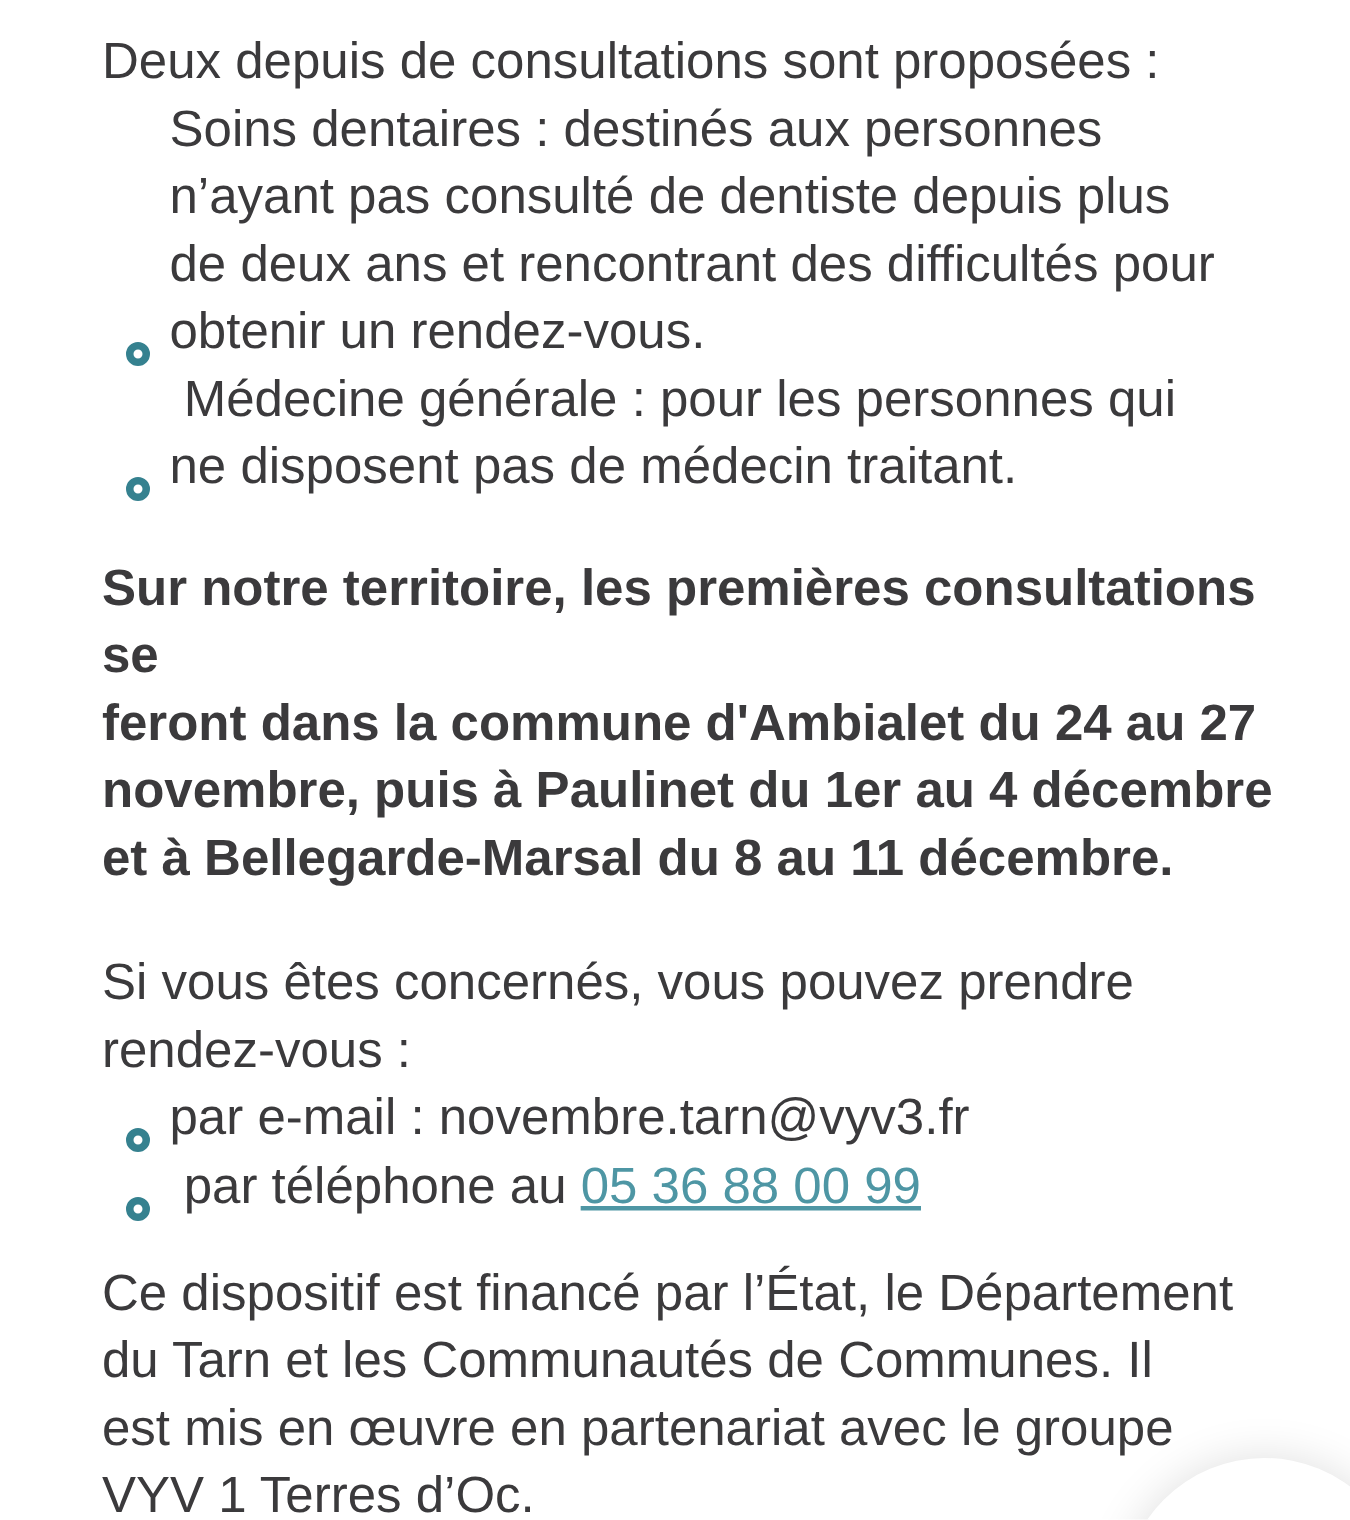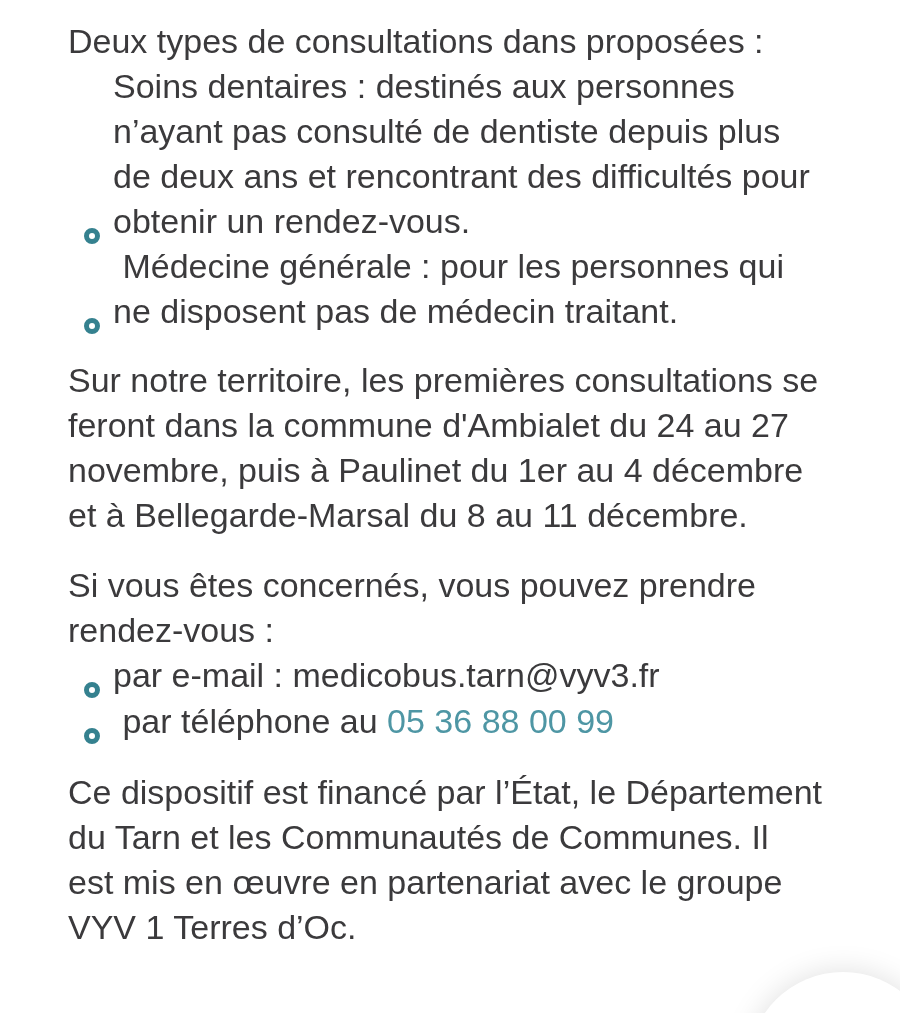"Deux types de consultations dans" p.para { text: types de consultations dans -> depuis de consultations sont }
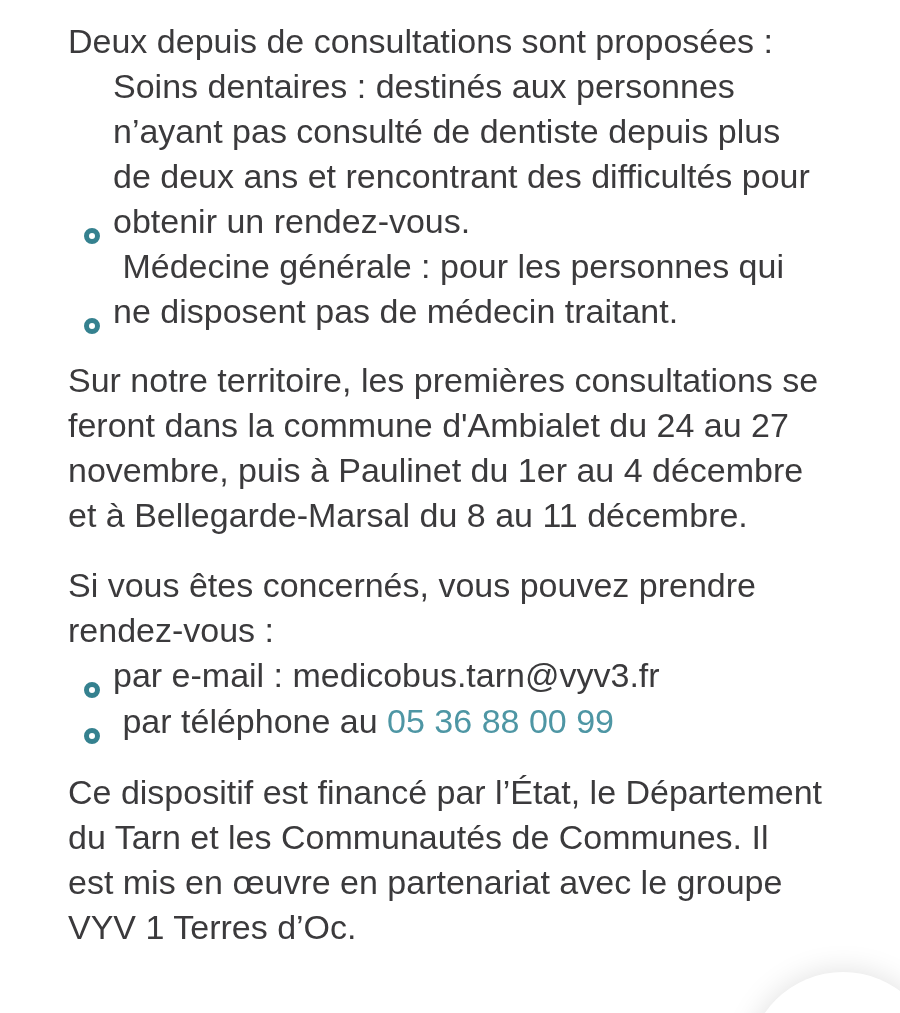"Sur notre territoire, les premières" .schedule-para { font-weight: none -> bold; margin-top: 24px -> 36px }
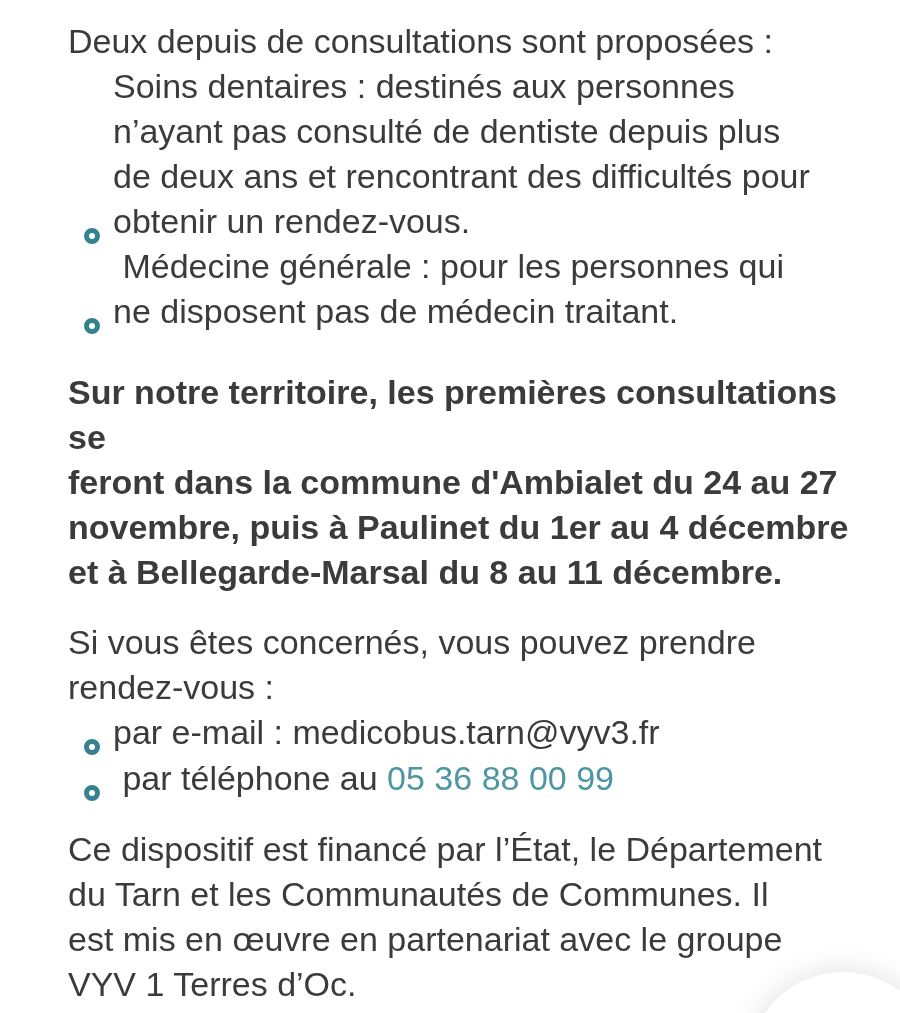"Si vous êtes concernés, vous" .appointment-para { margin-top: 25px -> 38px }
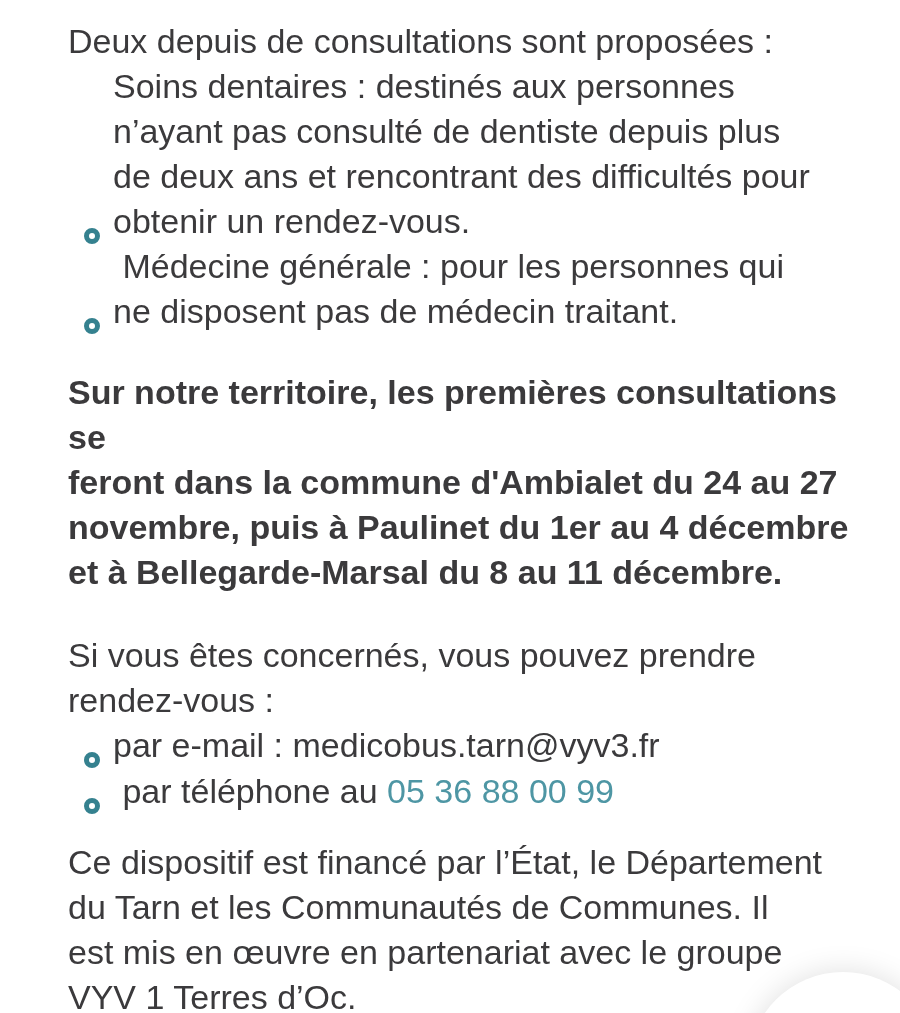"par e-mail : medicobus.tarn@vyv3.fr" span.li-text { text: medicobus.tarn@vyv3.fr -> novembre.tarn@vyv3.fr }
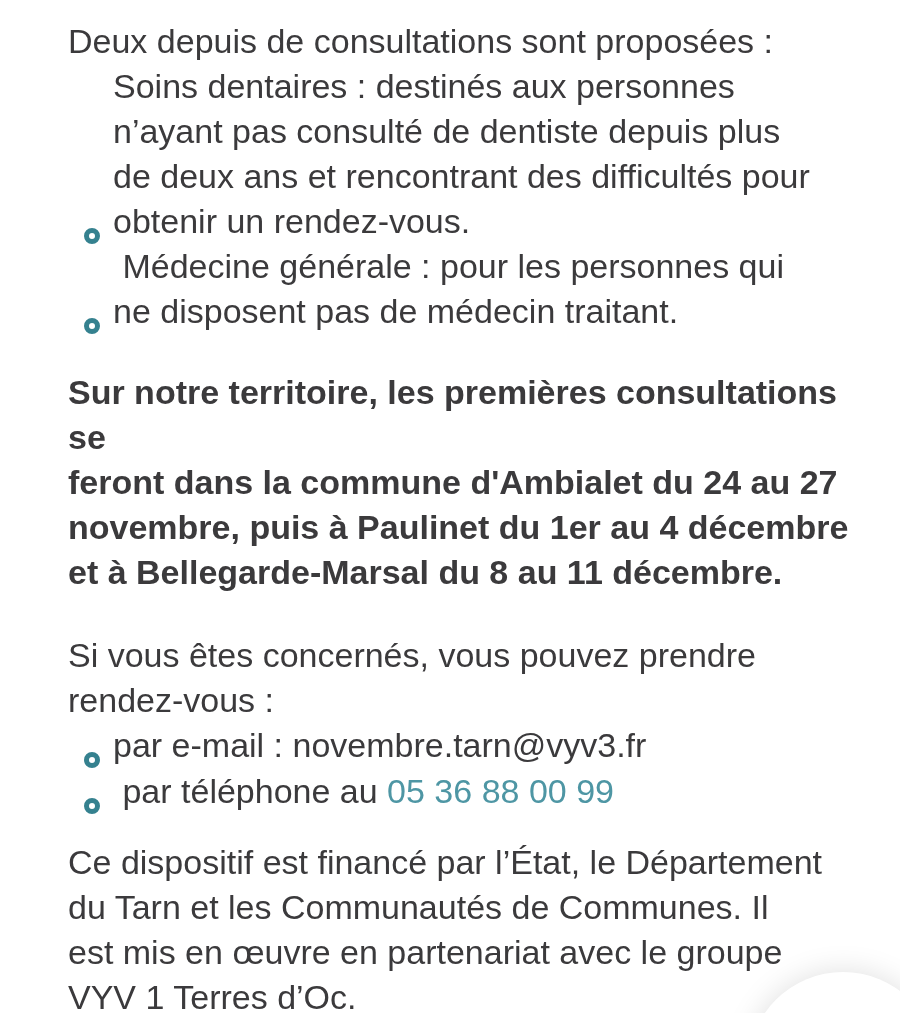"05 36 88 00 99" .phone-link { text-decoration: none -> underline }
